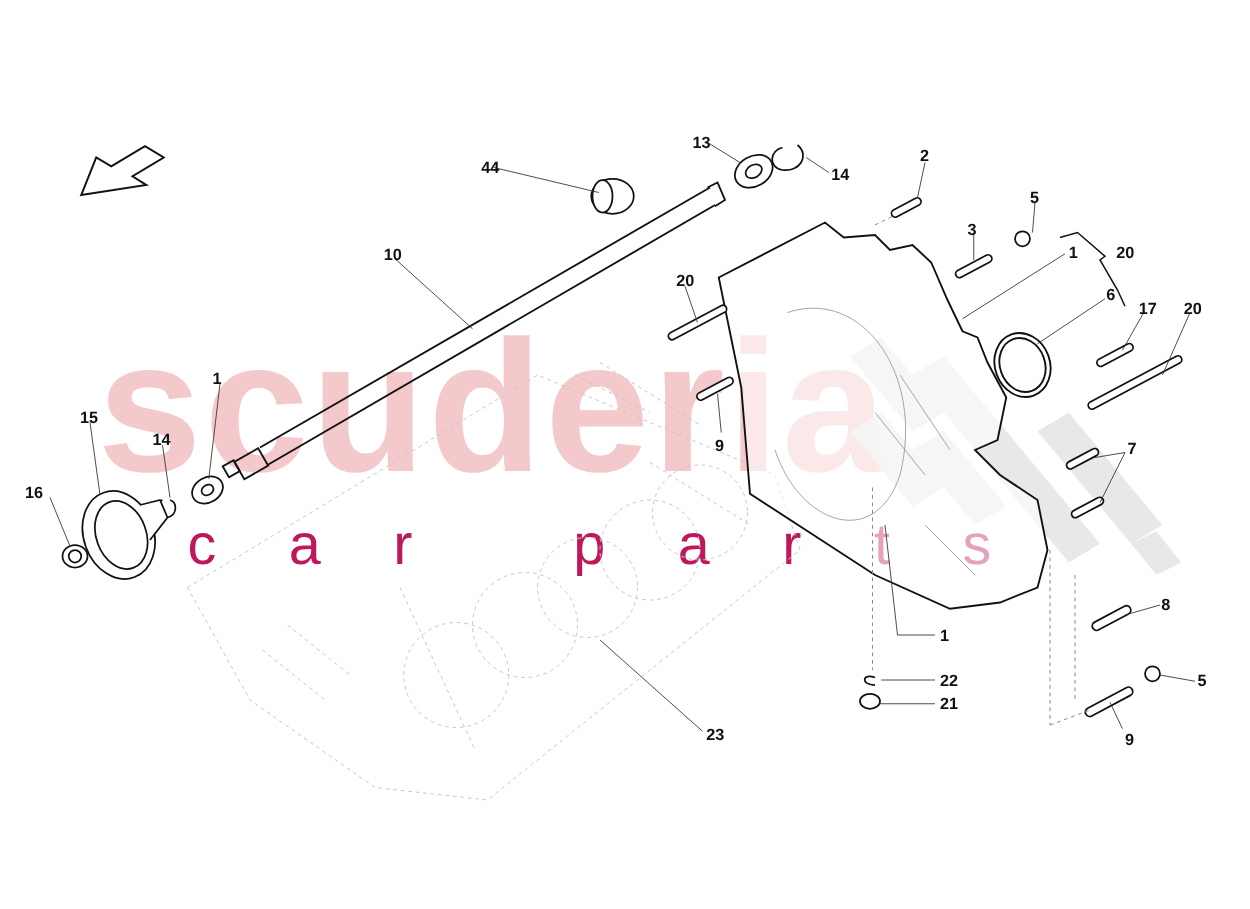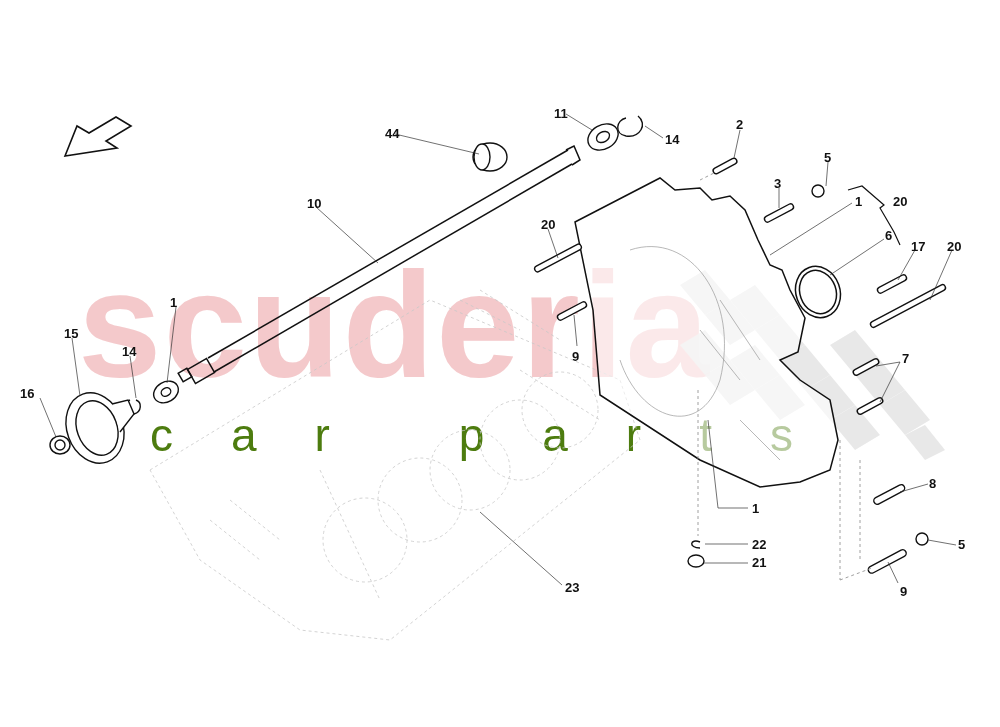"11" div.label { text: 11 -> 13 }
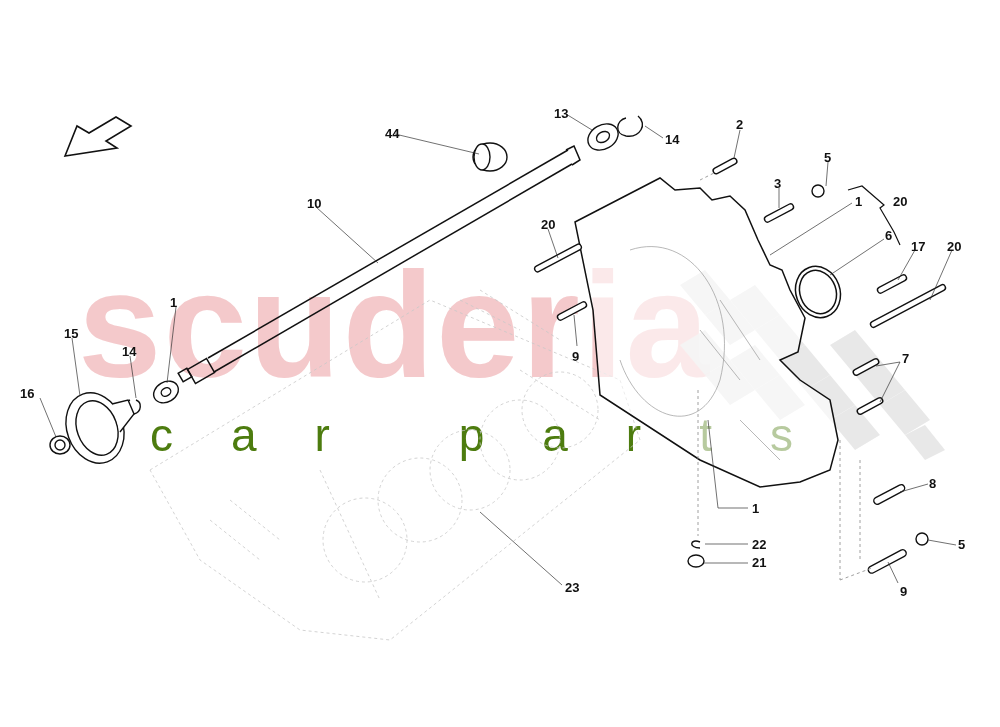"car parts" .wm-sub { color: #4d7c0f -> #be185d }
